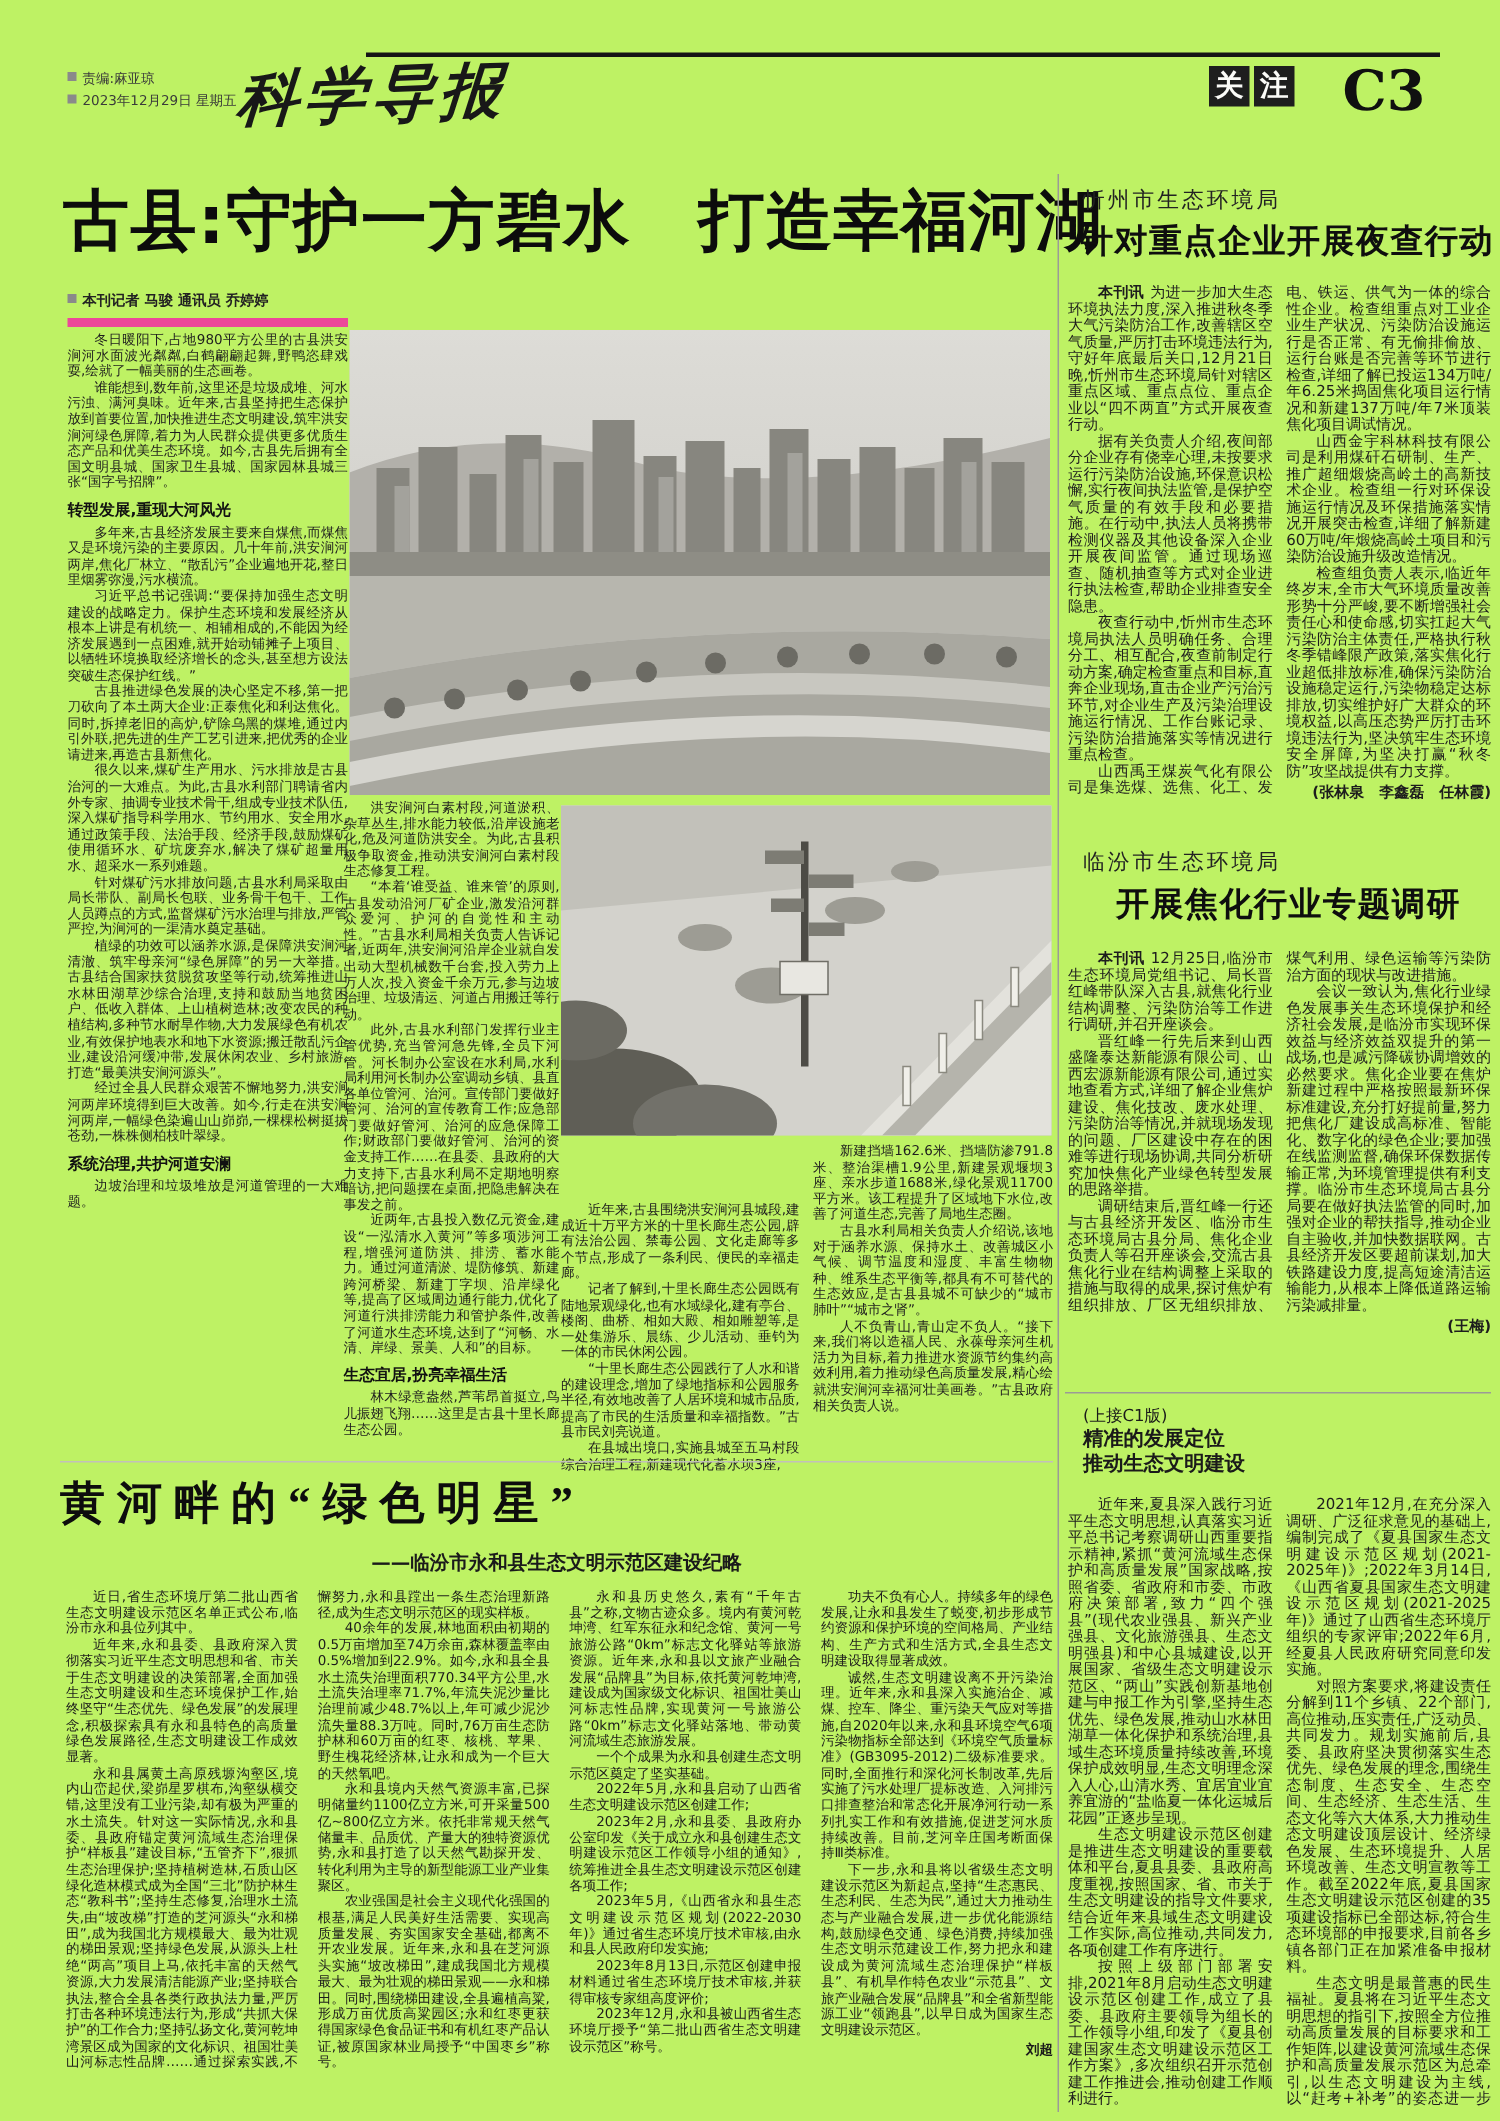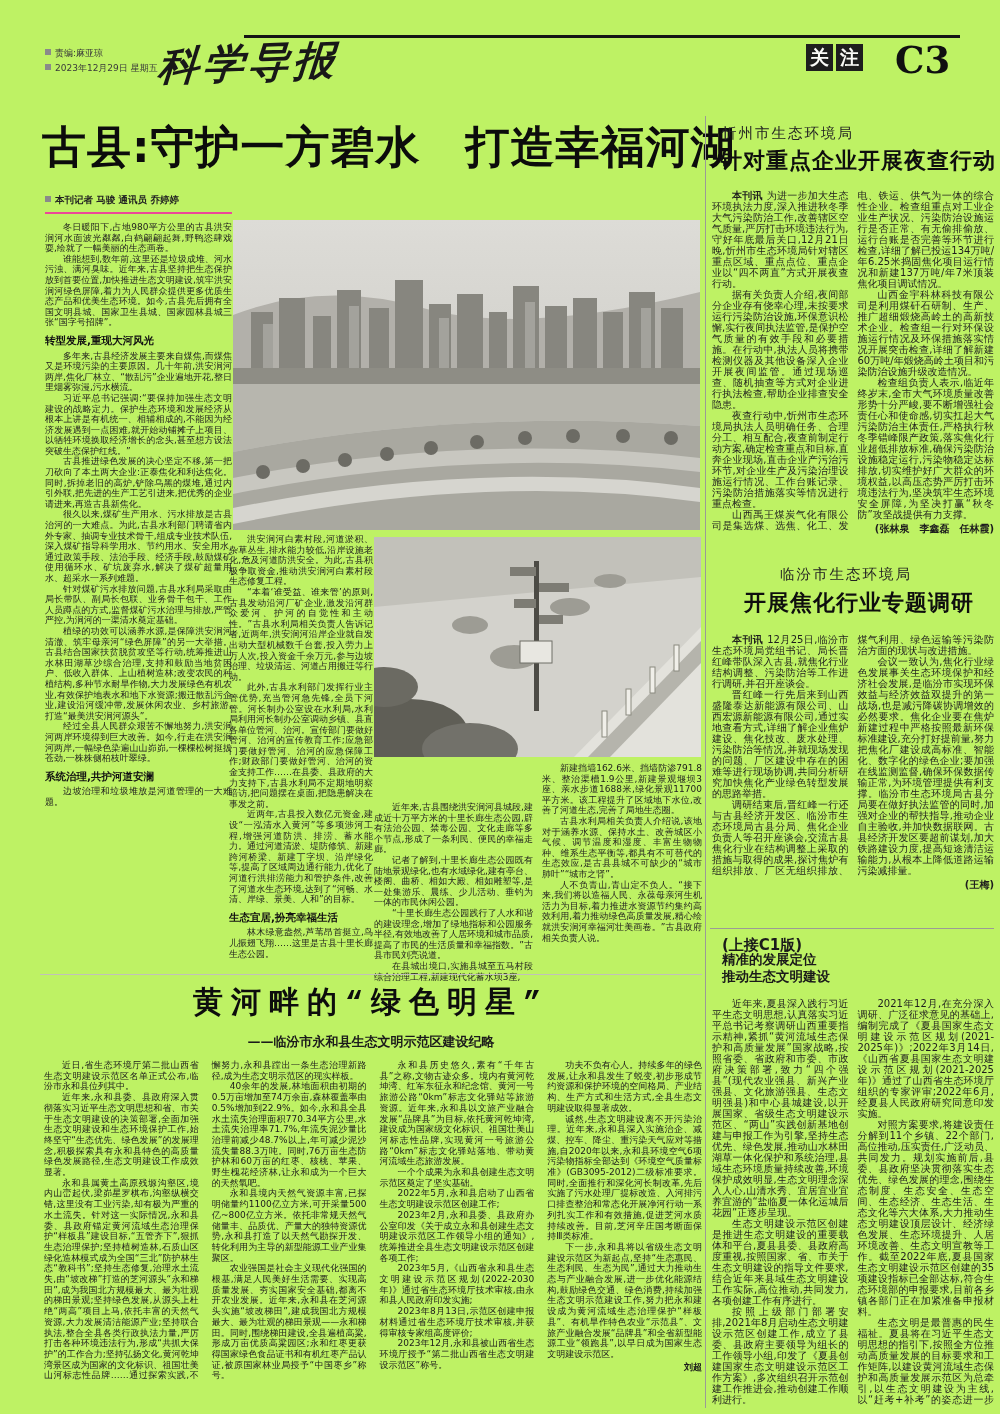"本刊记者 马骏 通讯员 乔婷婷" .byline { border-bottom: 2px solid #ec4899 -> 6px solid #ec4899 }
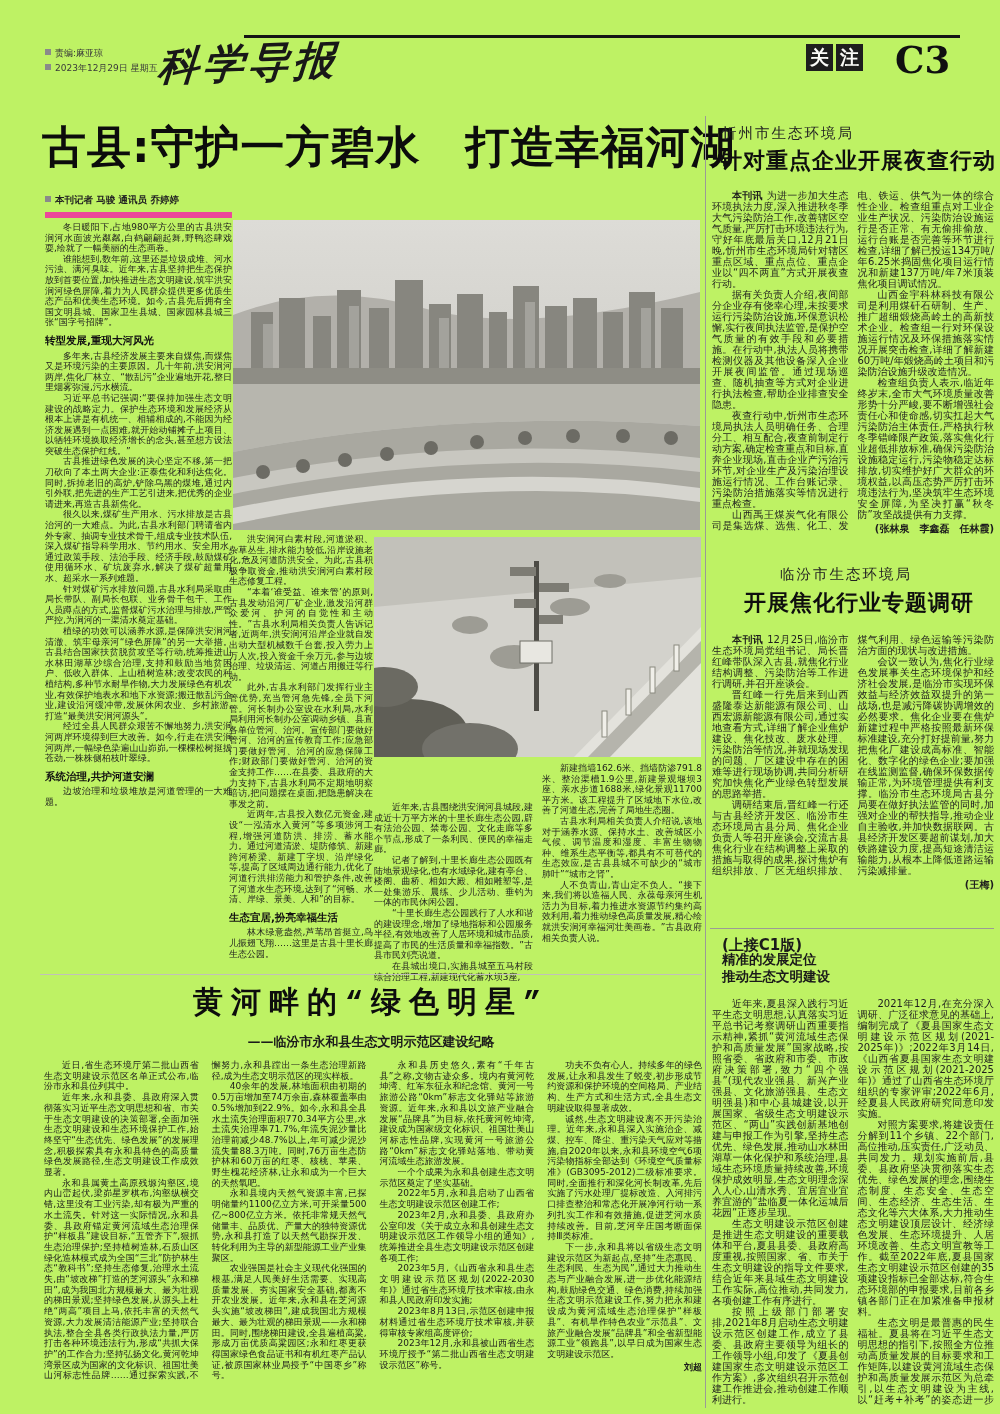"临汾市生态环境局" div.abs { left: 764px -> 706px }
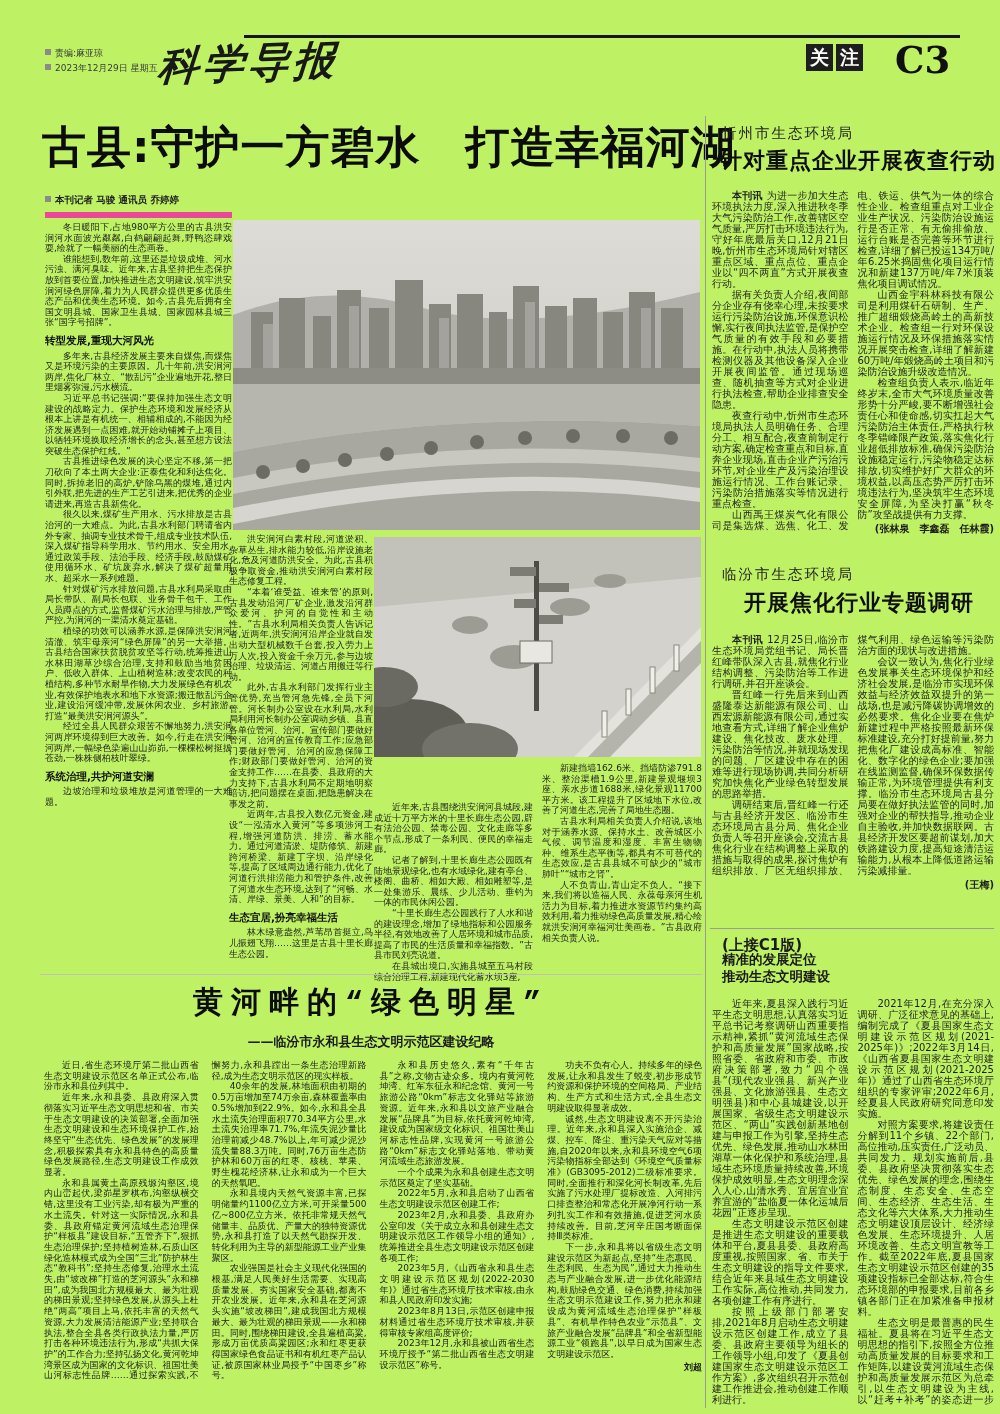"(上接C1版)" .cont-note { font-size: 15px -> 11px; font-weight: 700 -> 400 }
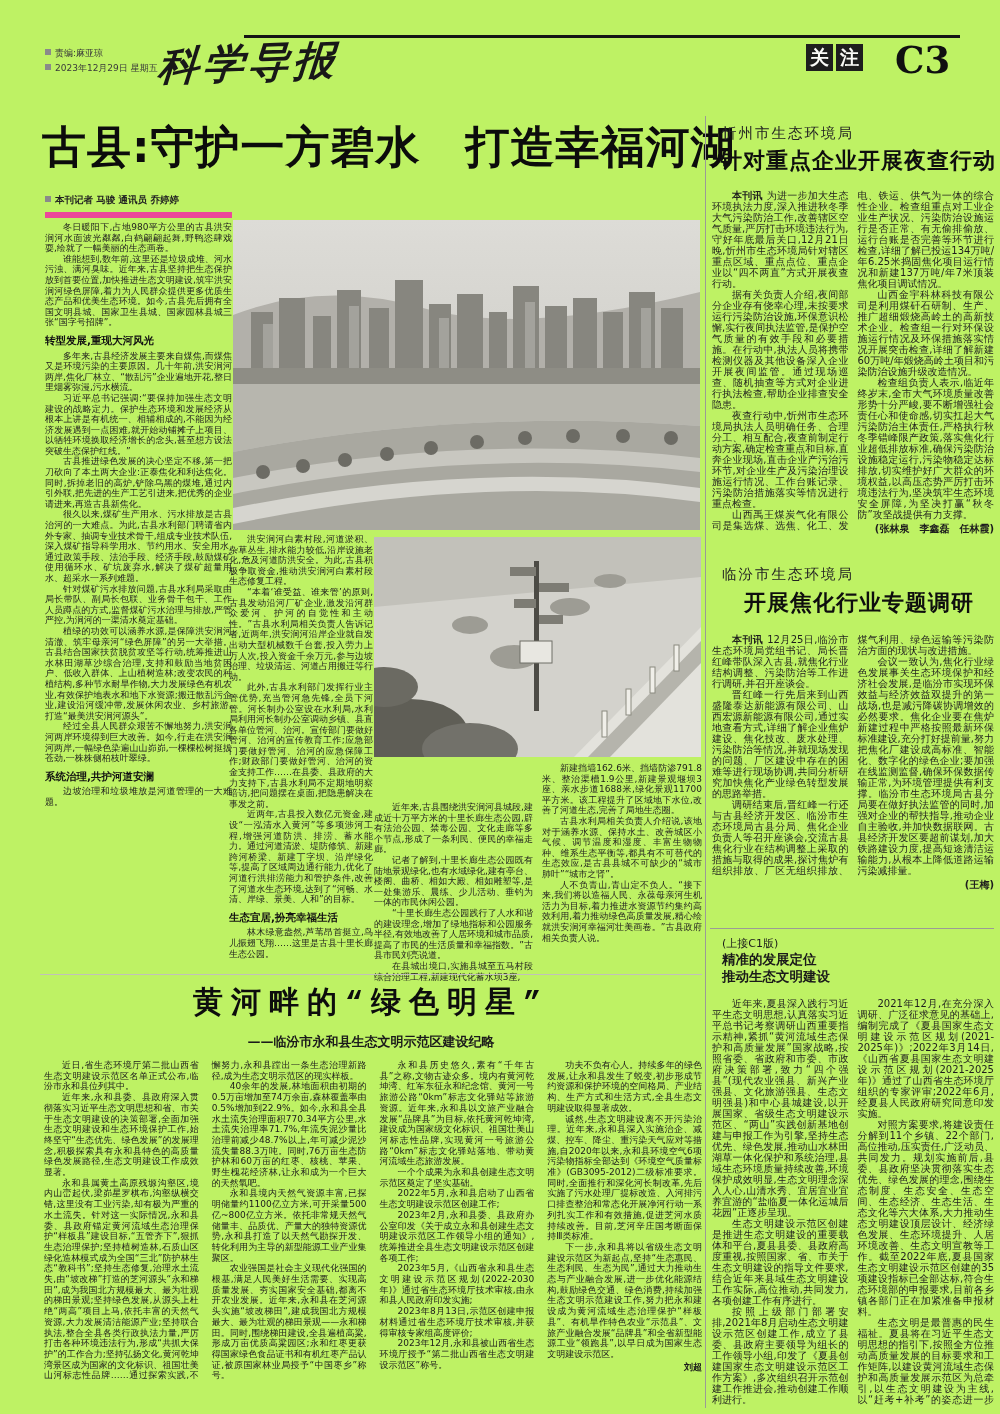"黄河畔的“绿色明星”" .feature-headline { font-family: Liberation Mono, monospace -> Liberation Serif, serif; text-align: center -> left }
